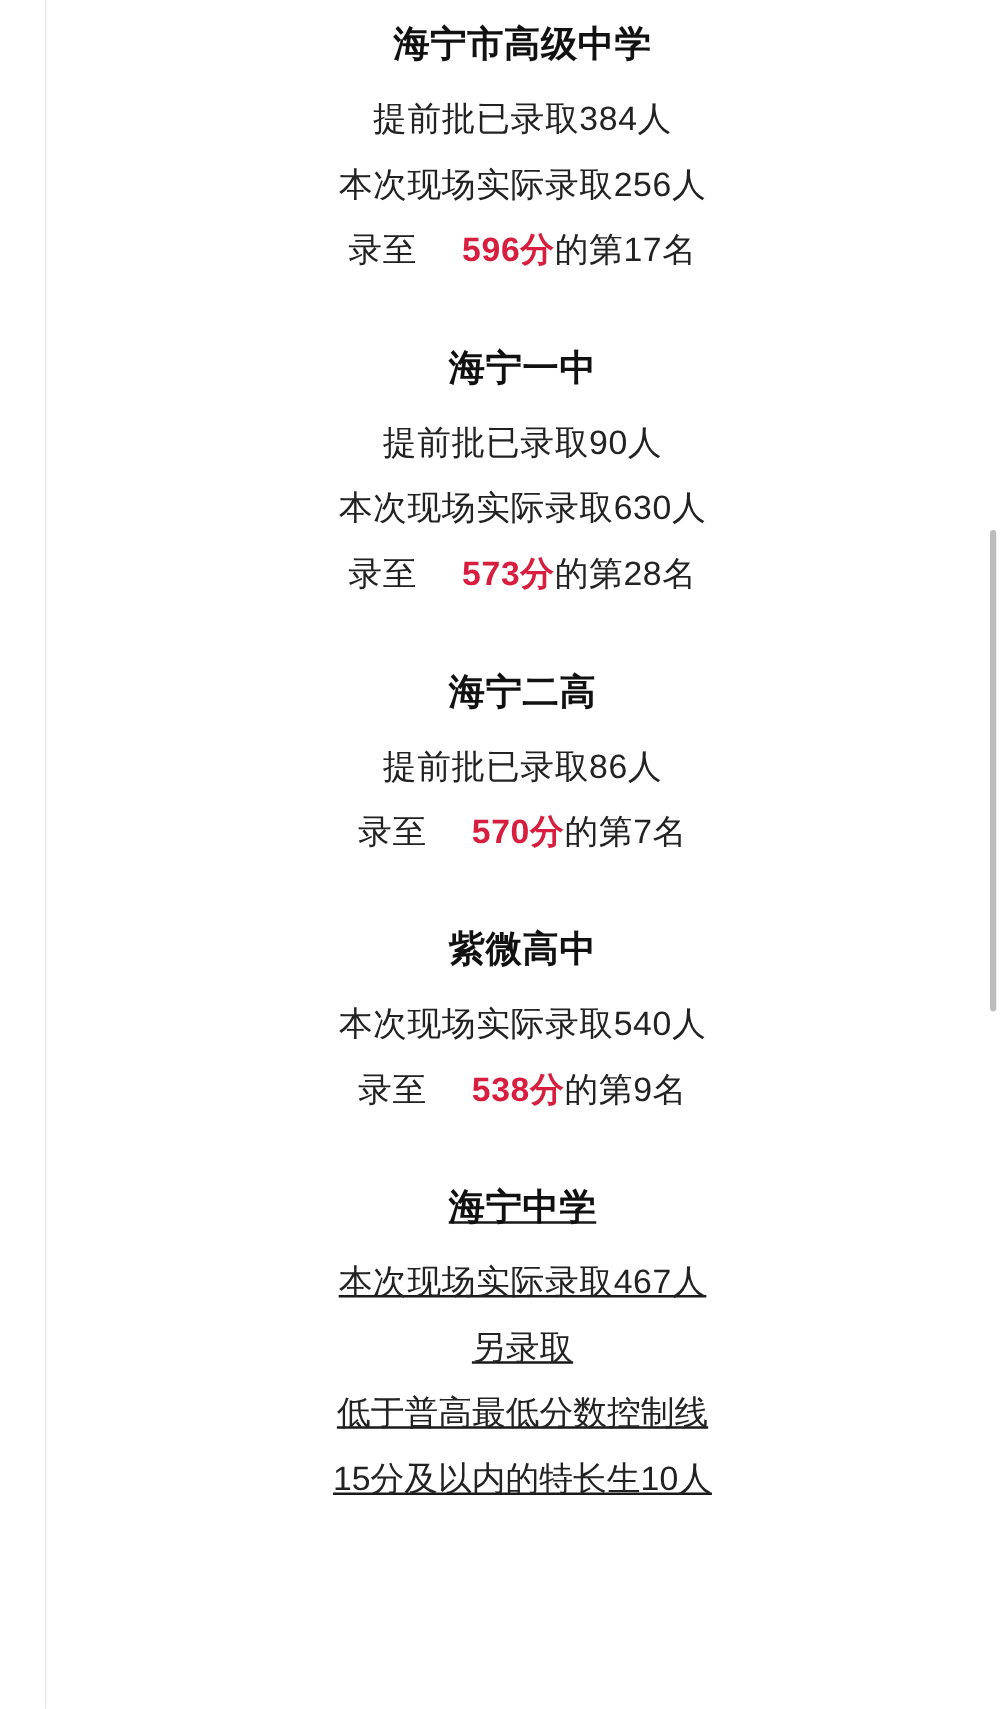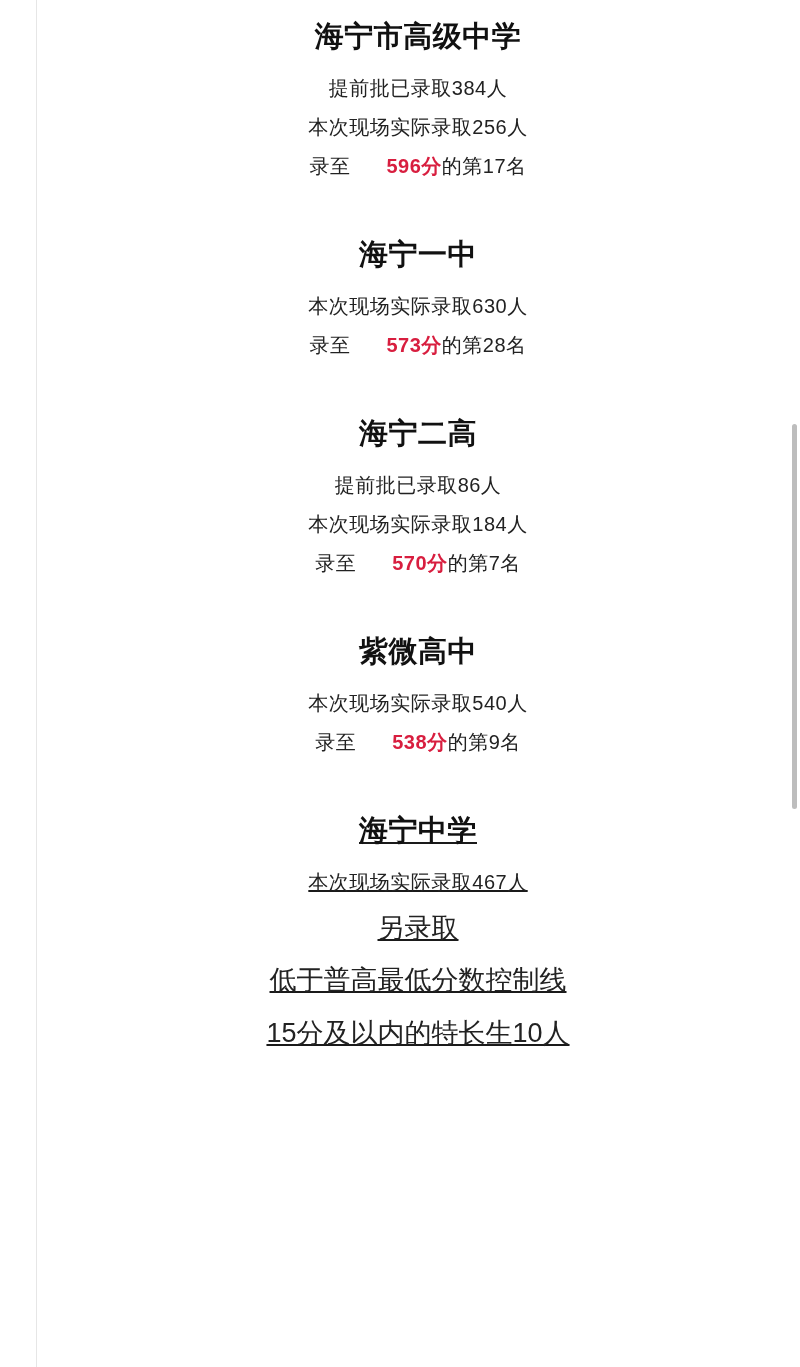"提前批已录取384人" .line { font-size: 20px -> 27px }
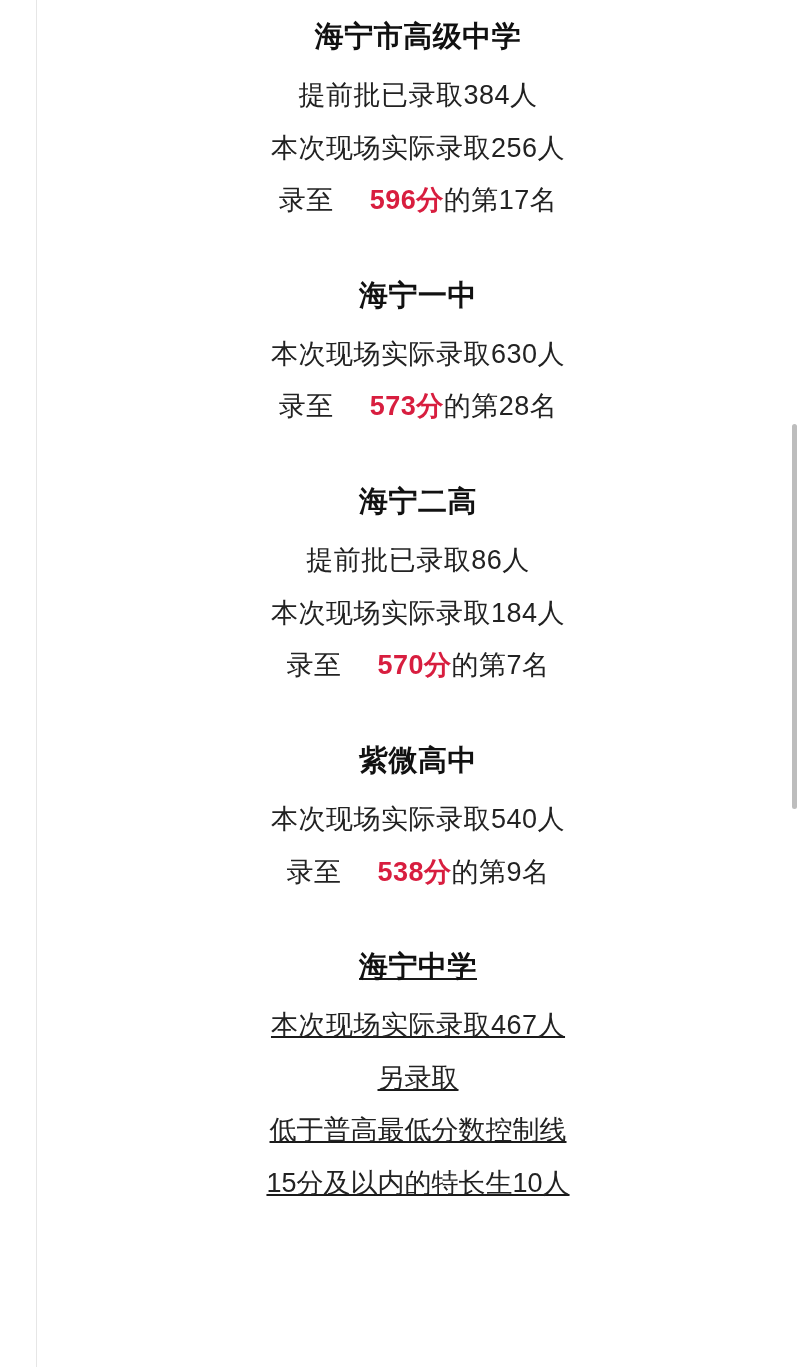"提前批已录取90人" div.line { html: none -> <div>提前批已录取90人</div> }
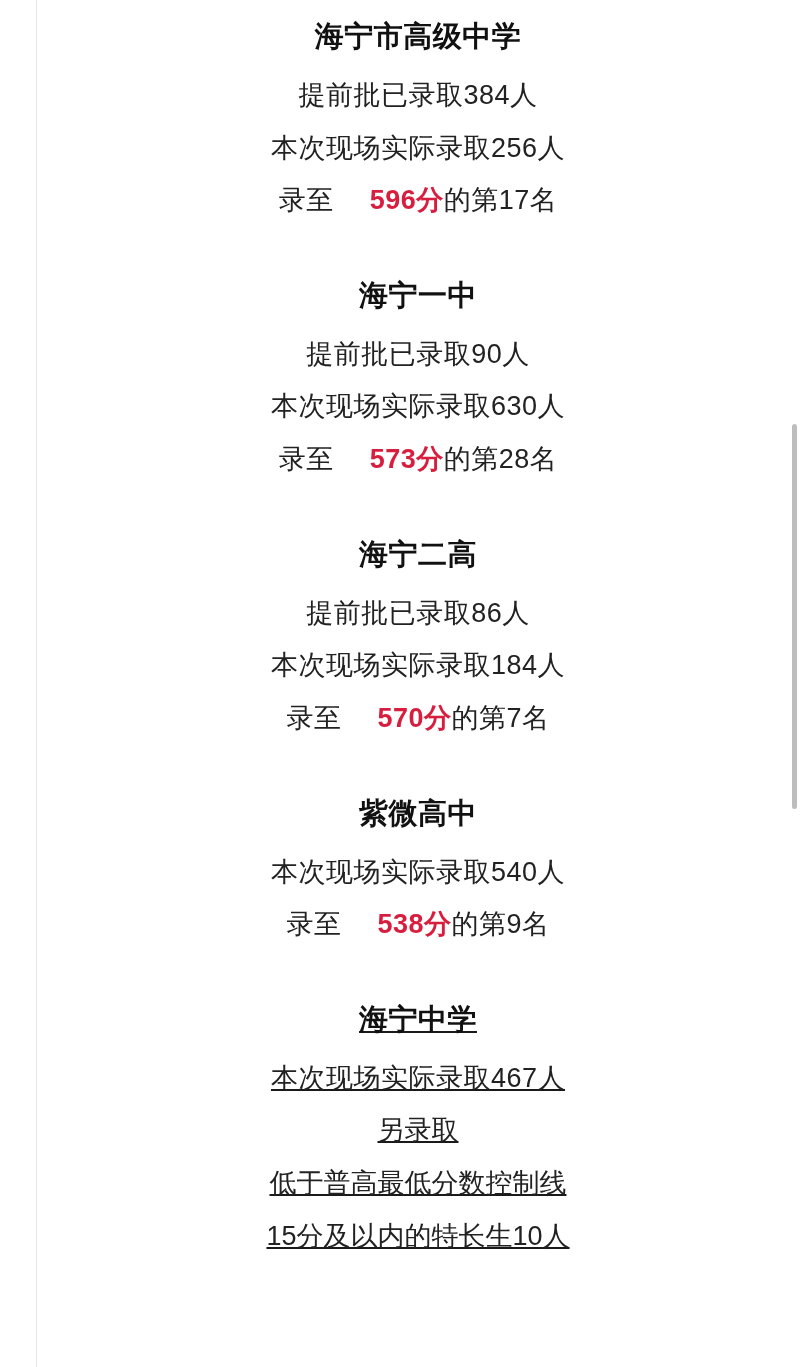"本次现场实际录取184人" div.line { html: <div>本次现场实际录取184人</div> -> none }
